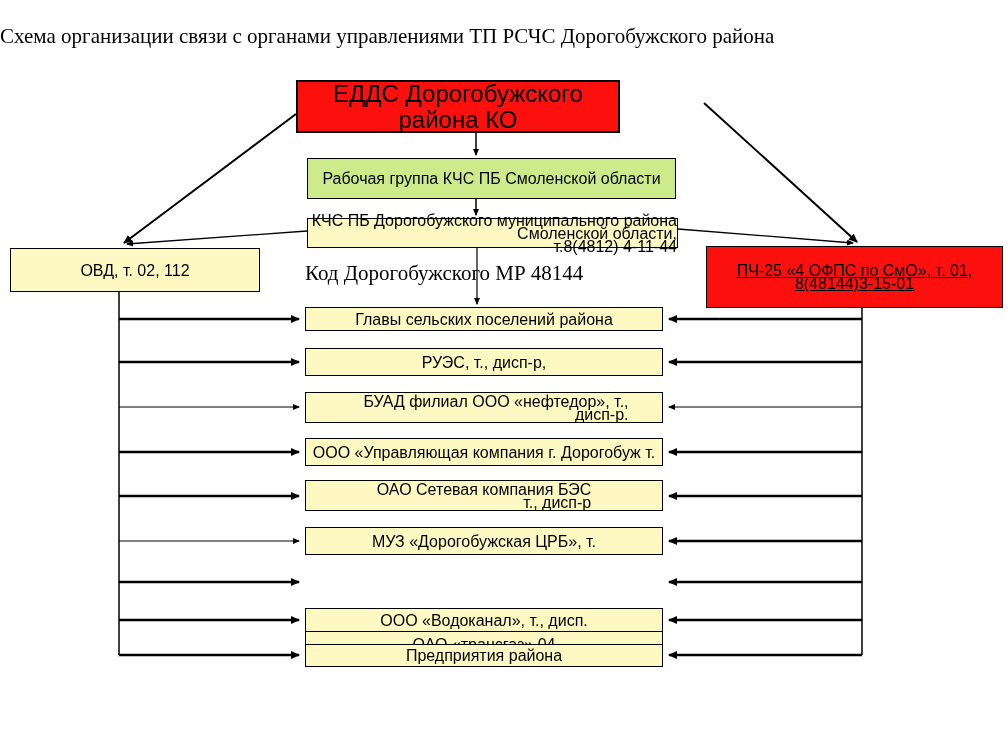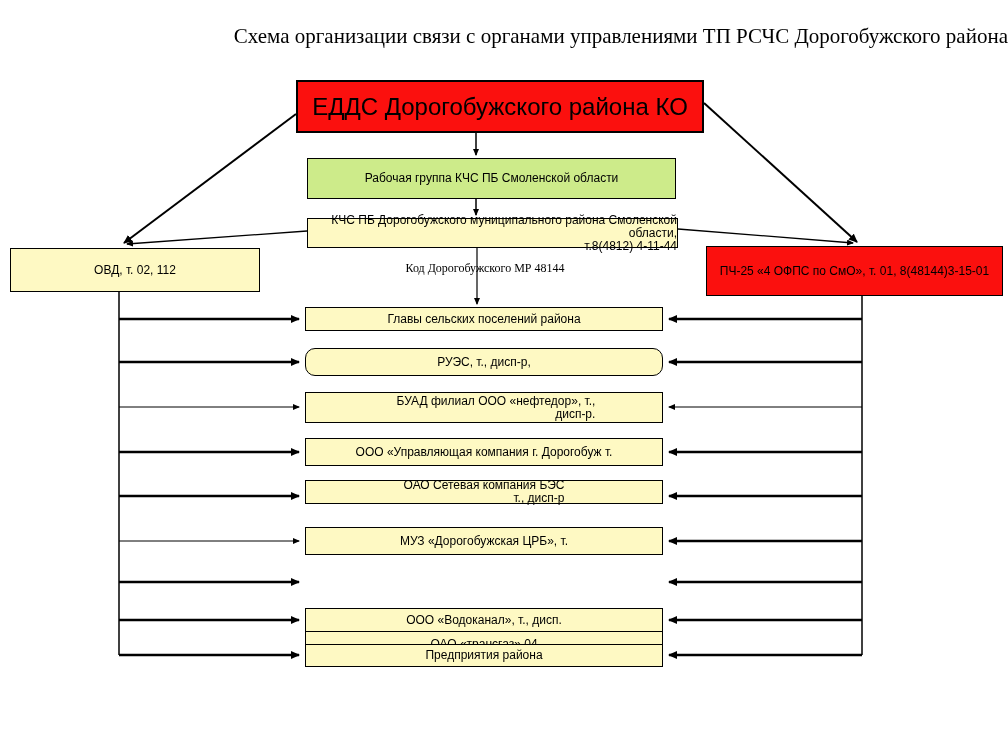"Схема организации связи с органами" .title { text-align: right -> left }
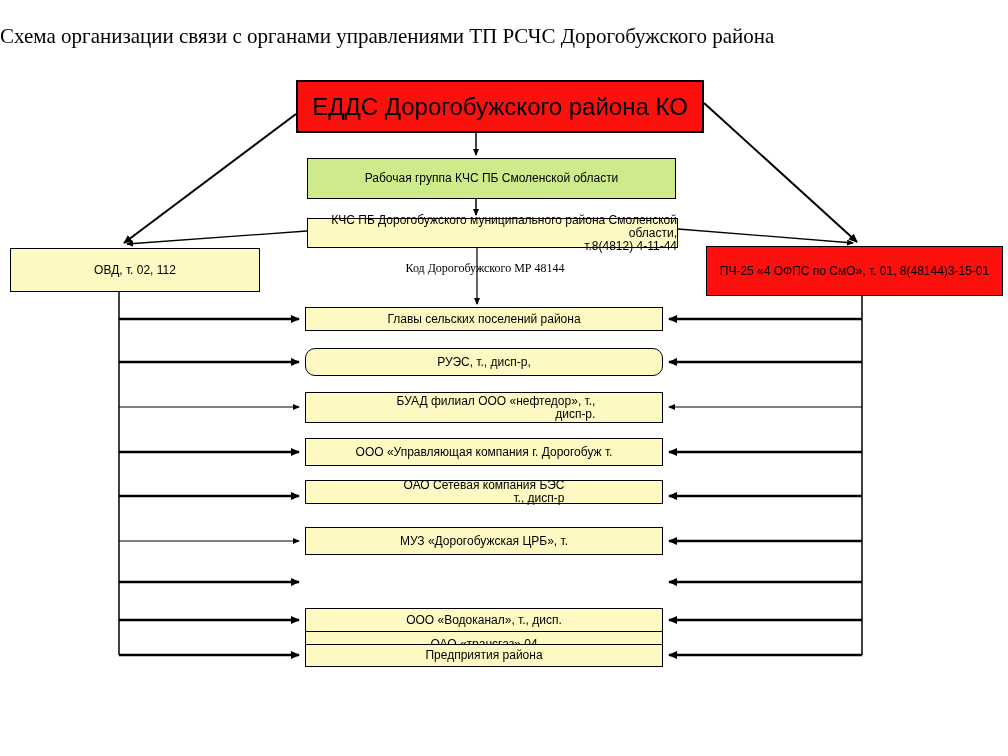"ЕДДС Дорогобужского района КО" .edds { width: 408px -> 324px }
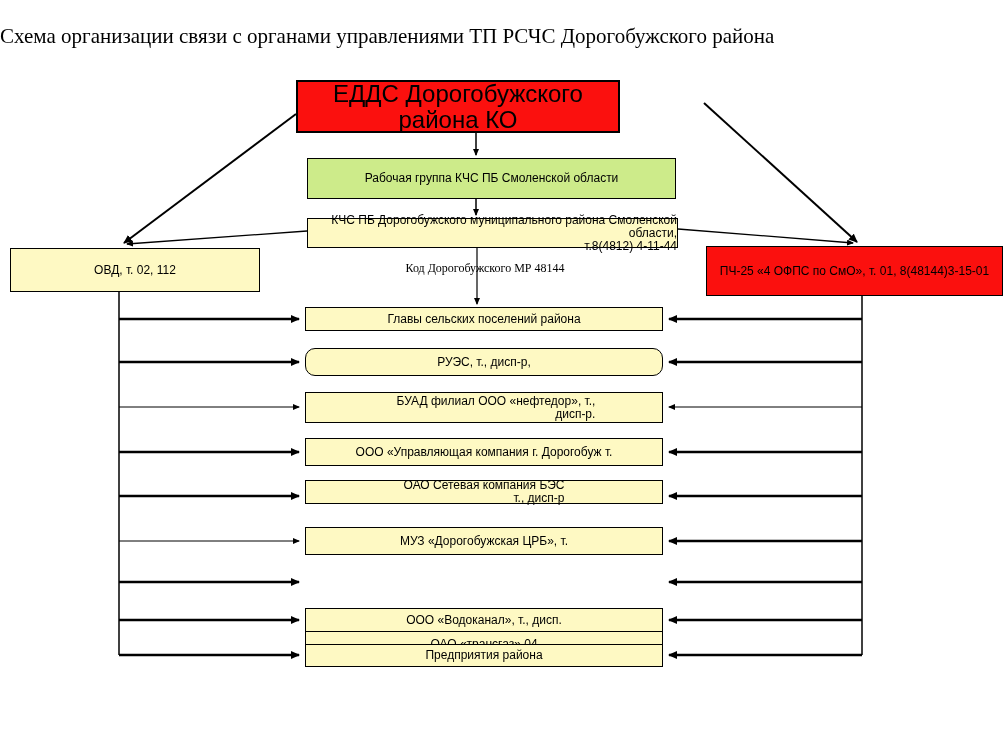"Рабочая группа КЧС ПБ Смоленской" .box { font-size: 12px -> 16px }
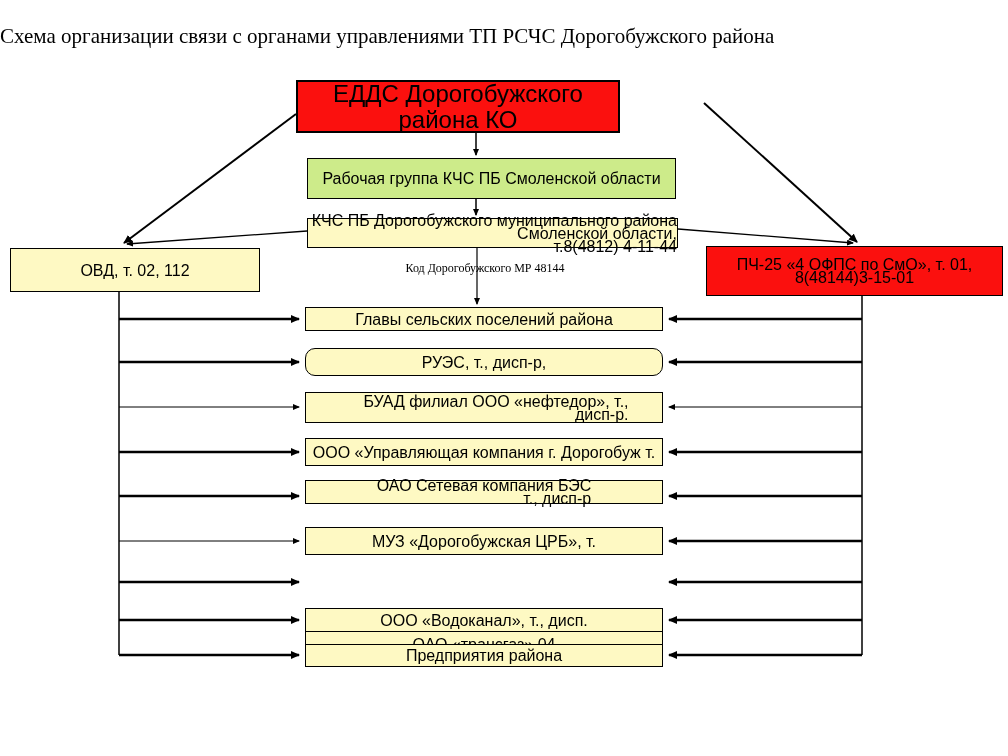"Код Дорогобужского МР 48144" .kod { font-size: 12px -> 21px; text-align: center -> left }
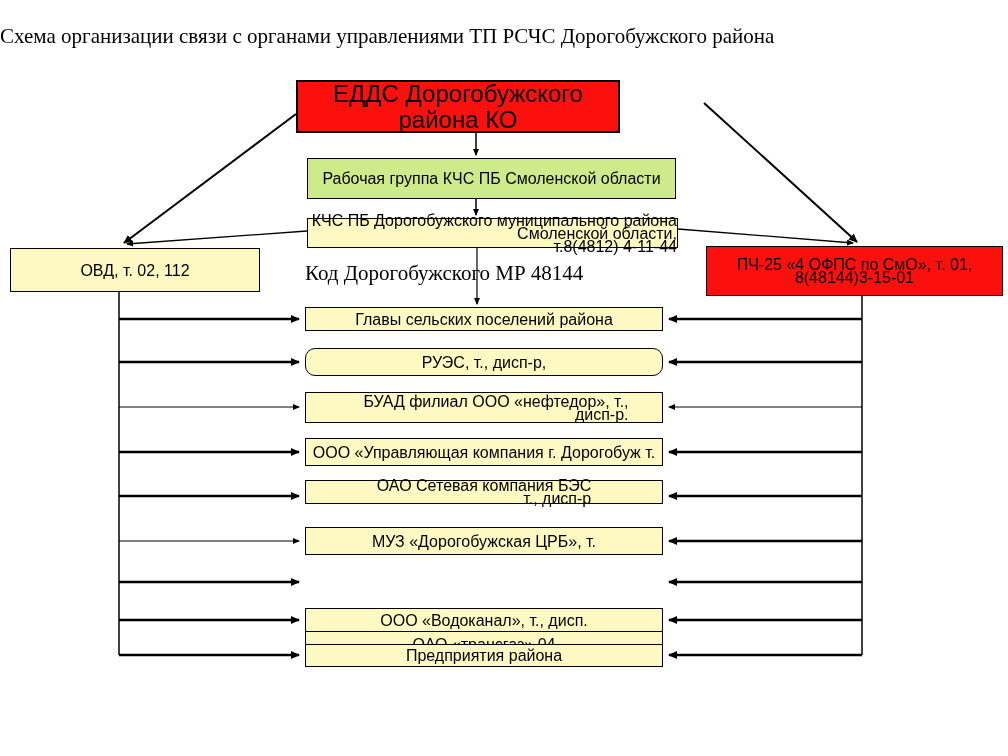"ПЧ-25 «4 ОФПС по СмО»," .pch { height: 50px -> 62px; text-decoration: none -> underline }
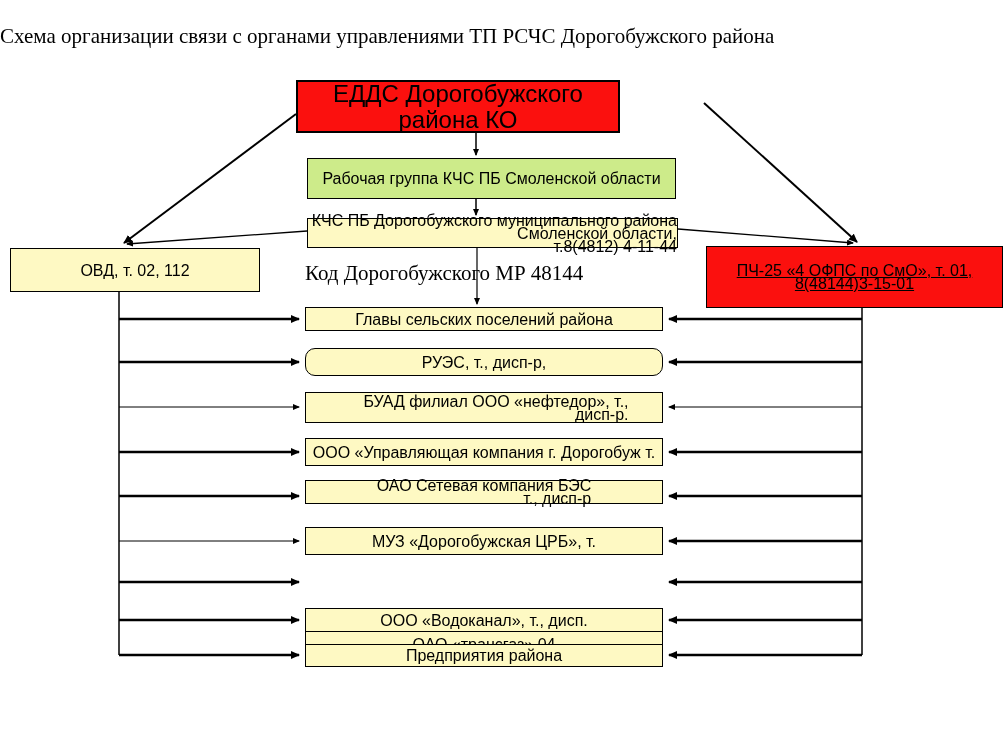"РУЭС, т., дисп-р," .r1 { border-radius: 10px -> none }
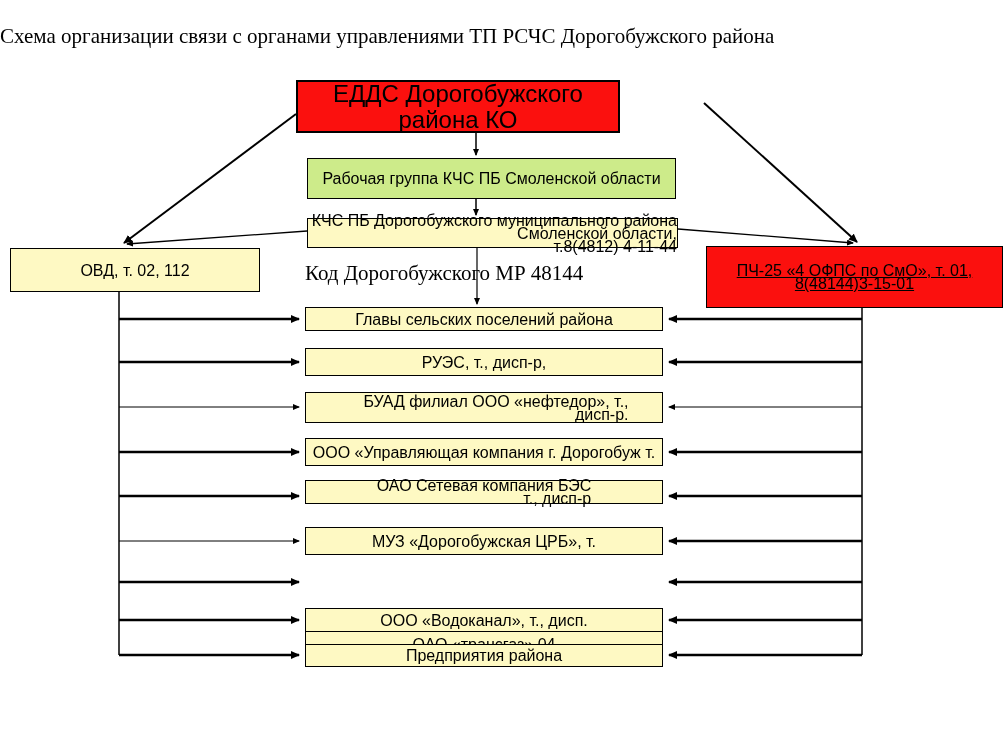"ОАО Сетевая компания БЭС" .r4 { height: 24px -> 31px }
